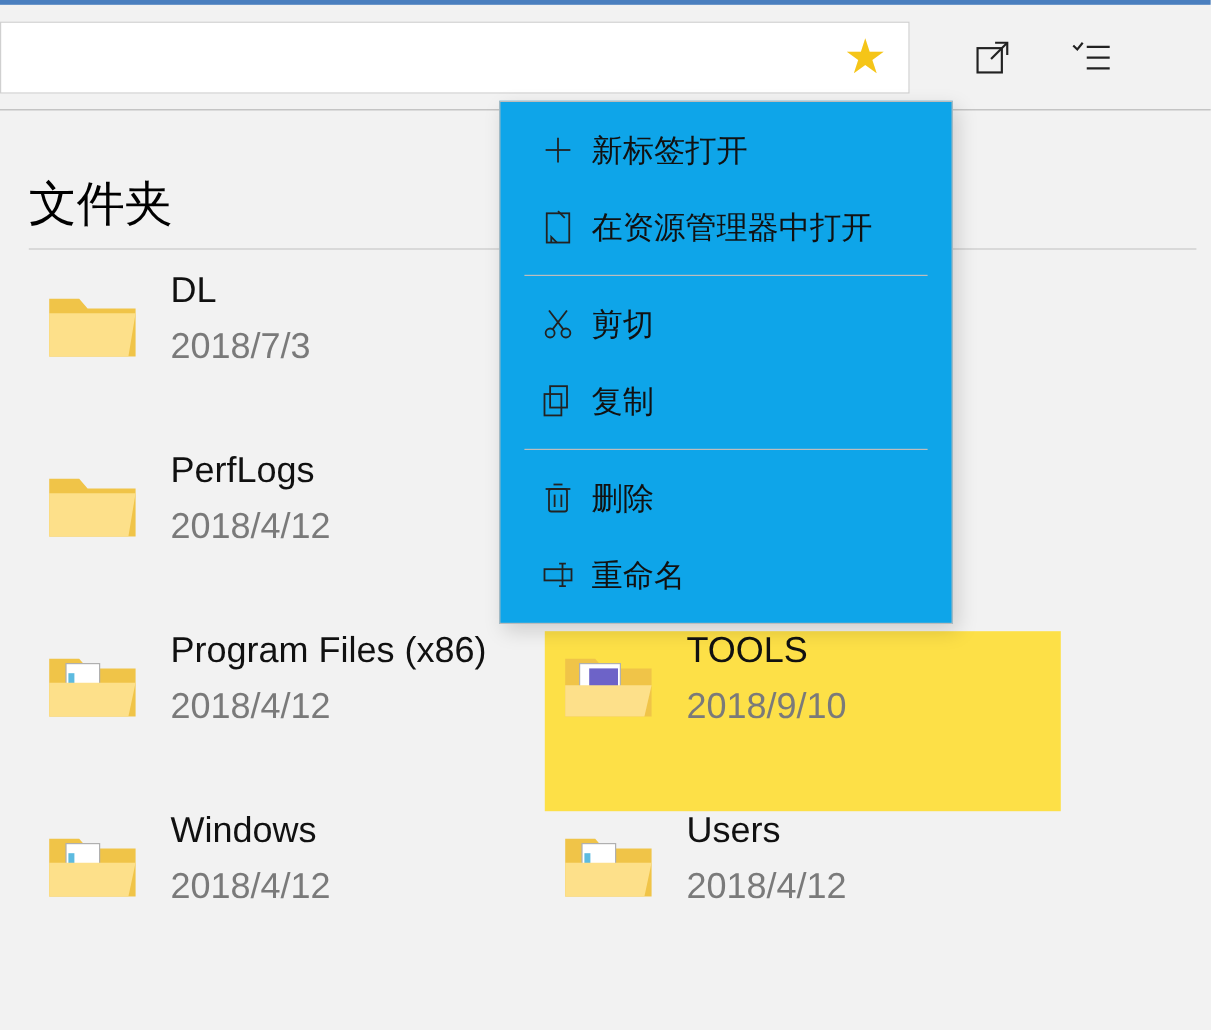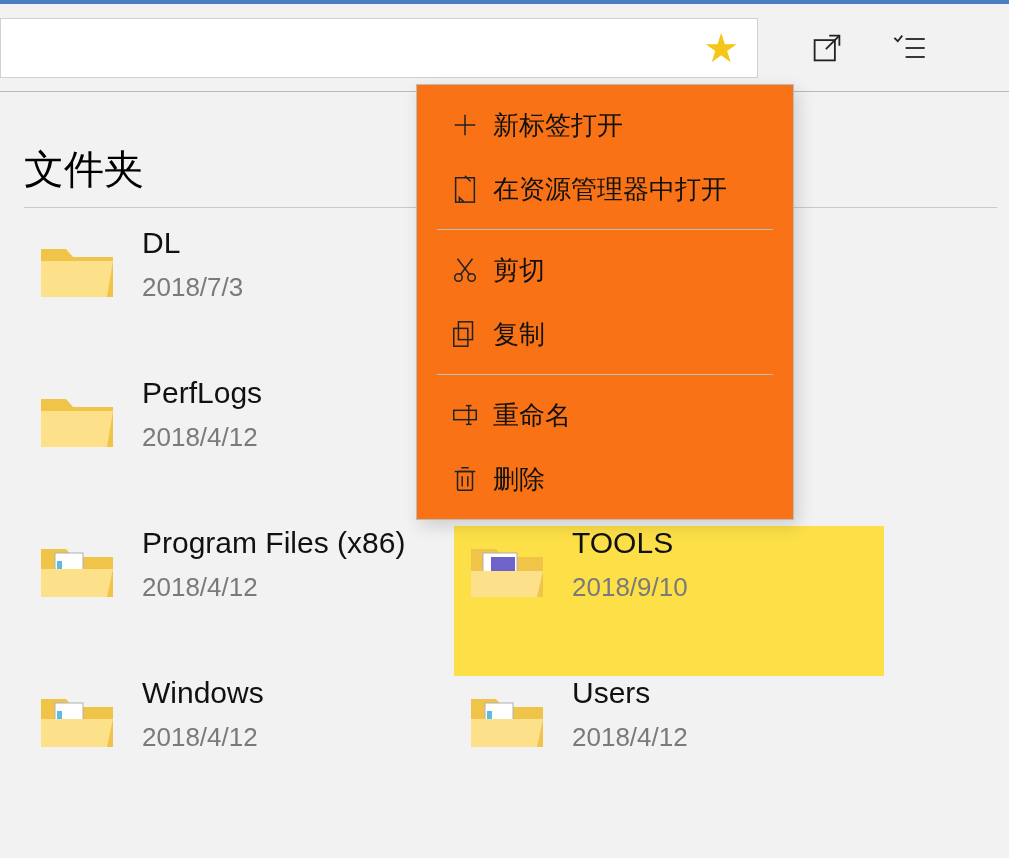"新标签打开" .context-menu { background: #f97316 -> #0ea5e9 }
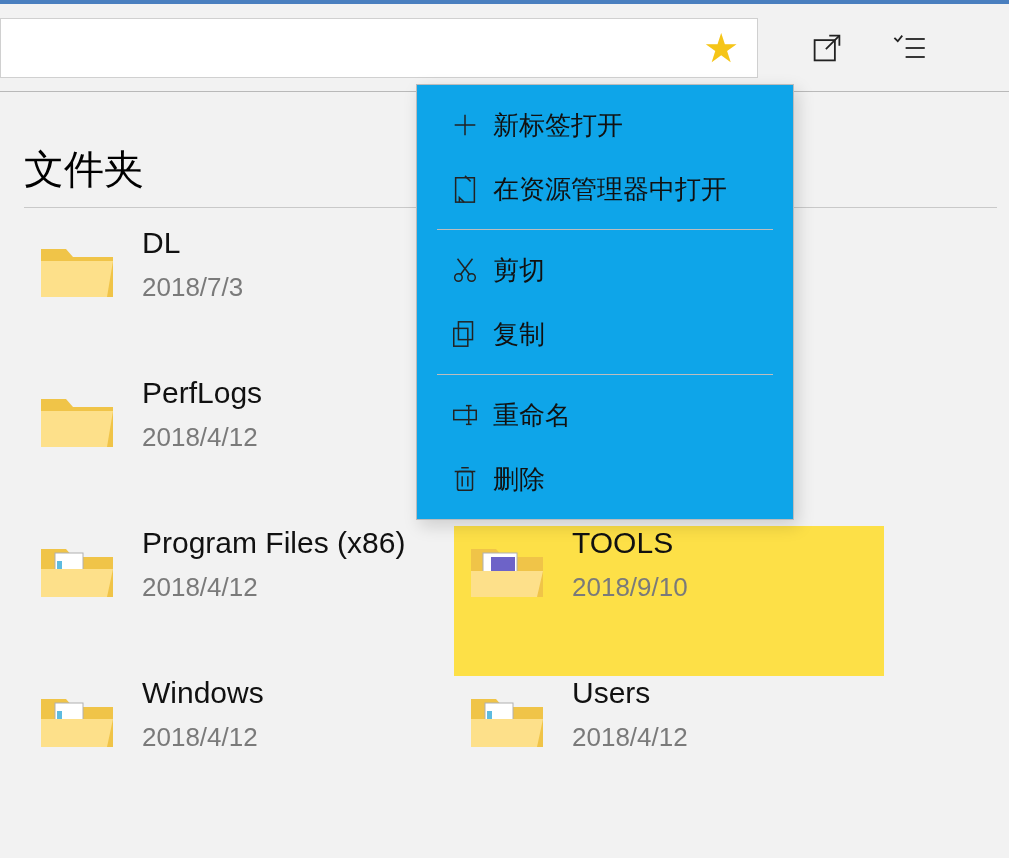"2018/7/3" .folder-date { font-size: 26px -> 30px }
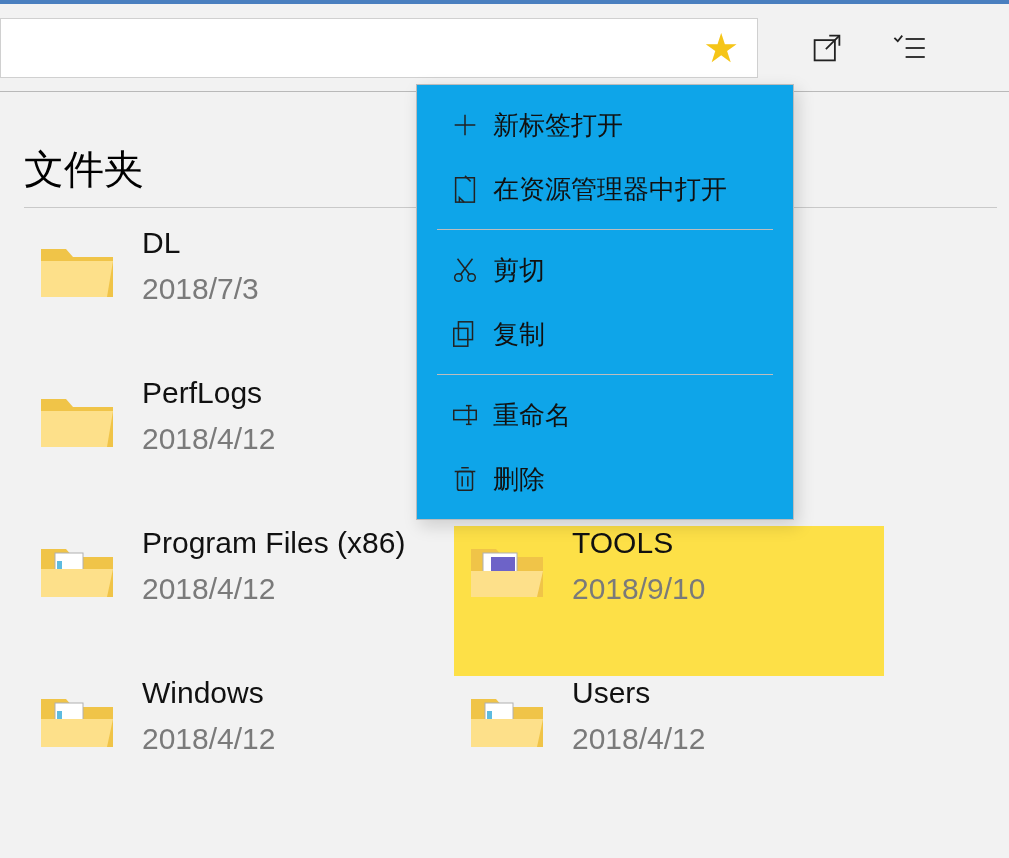"重命名" div.menu-item { order: before "删除" -> after "删除" }
